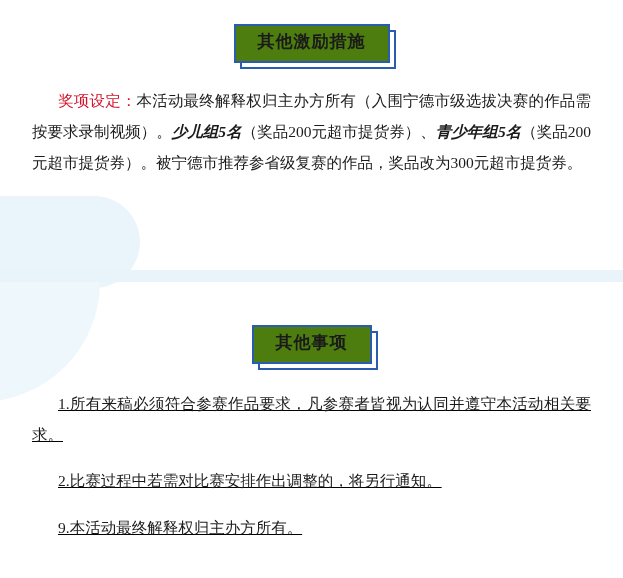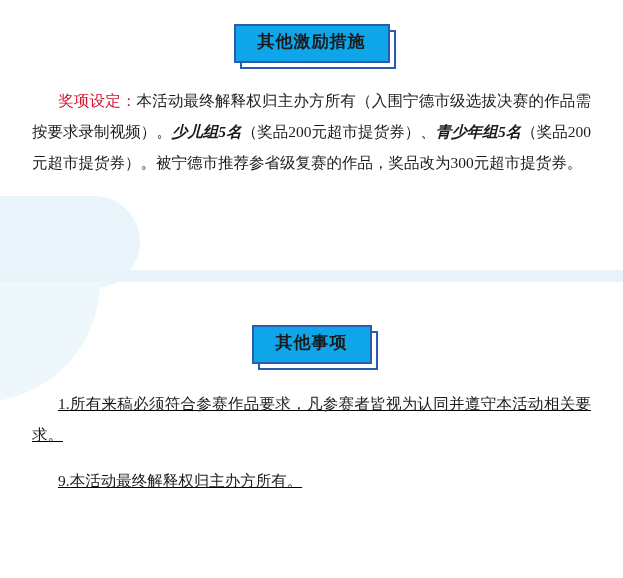"其他激励措施" .badge-box { background: #0ea5e9 -> #4d7c0f }
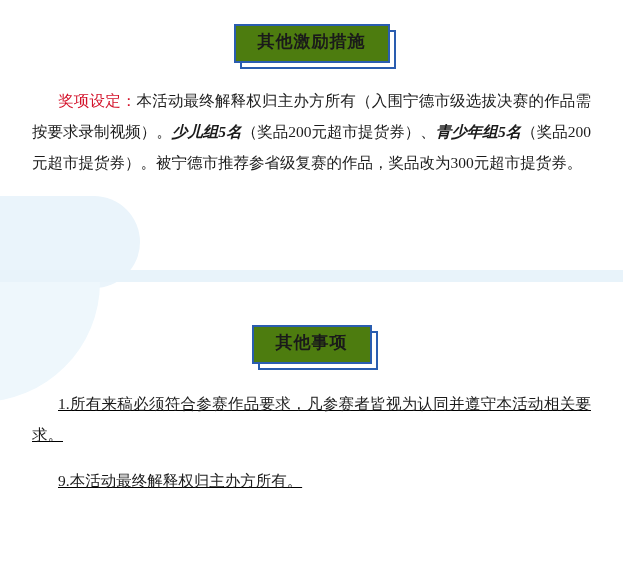"2.比赛过程中若需对比赛安排作出调整的，将另行通知。" p.para { html: none -> <p> <span></span><span>2.比赛过程中若需对比赛安排作出调整的，将另行通知。</span> </p> }
